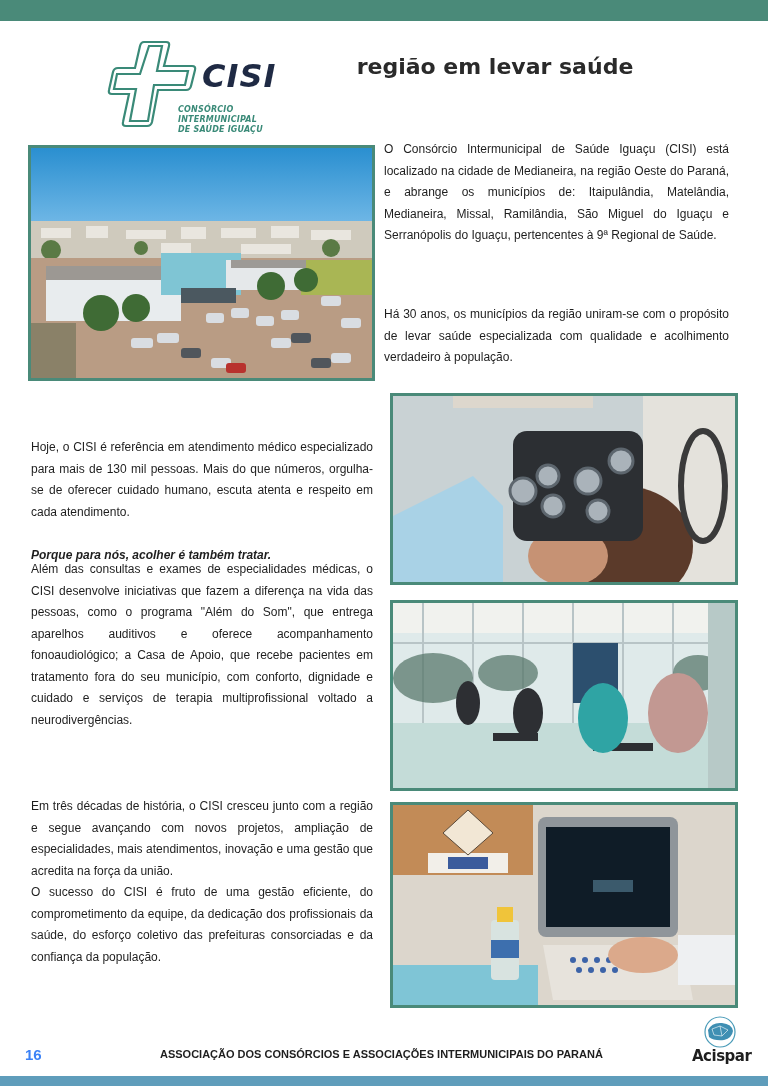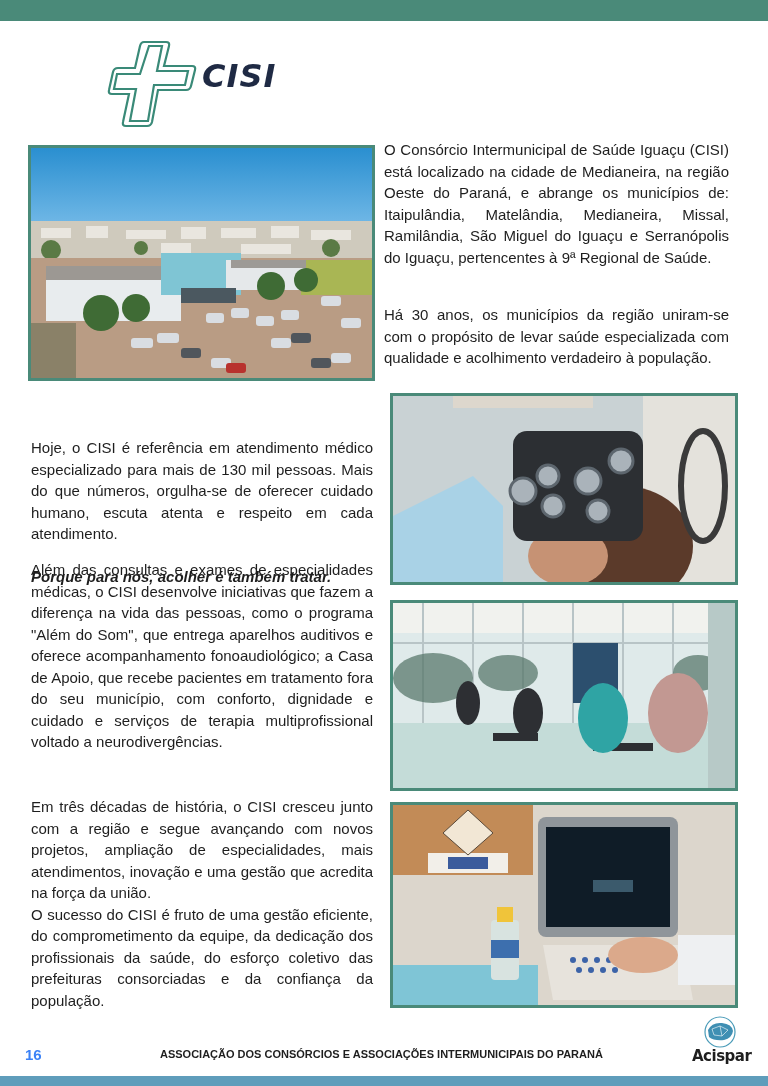"região em levar saúde" div { html: none -> <div>região em levar saúde</div> }
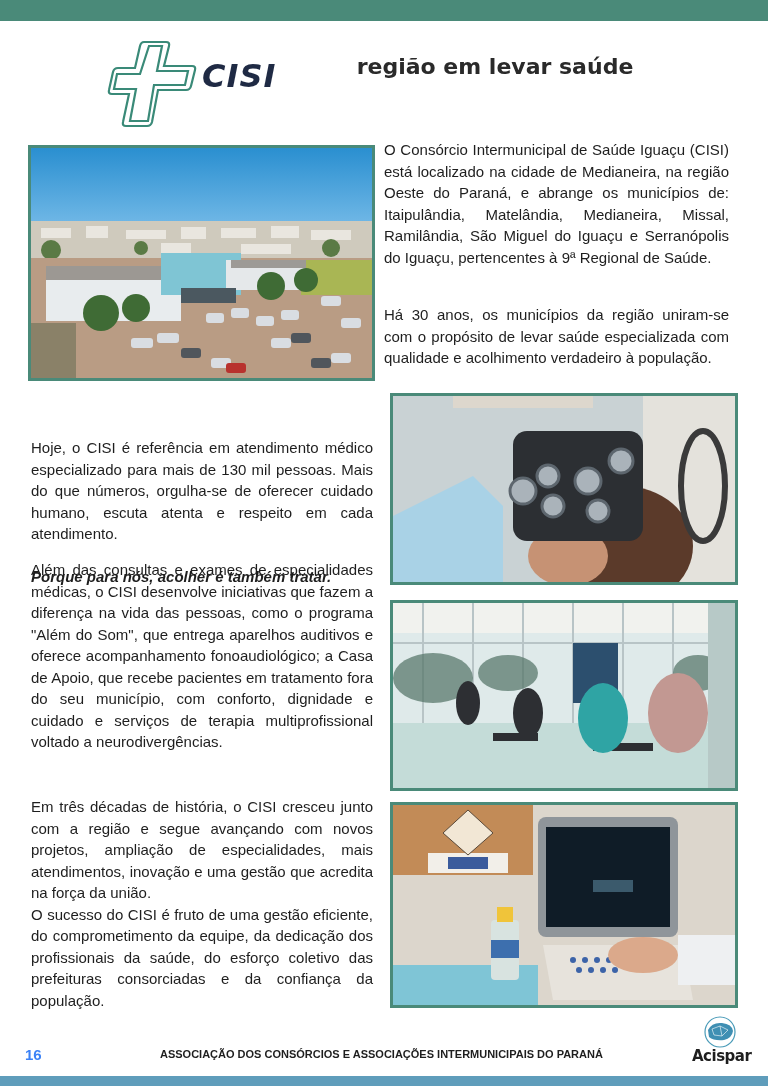"CONSÓRCIO INTERMUNICIPAL" div.logo-sub { html: none -> <div> <div>CONSÓRCIO INTERMUNICIPAL</div> <div>DE SAÚDE IGUAÇU</div> </div> }
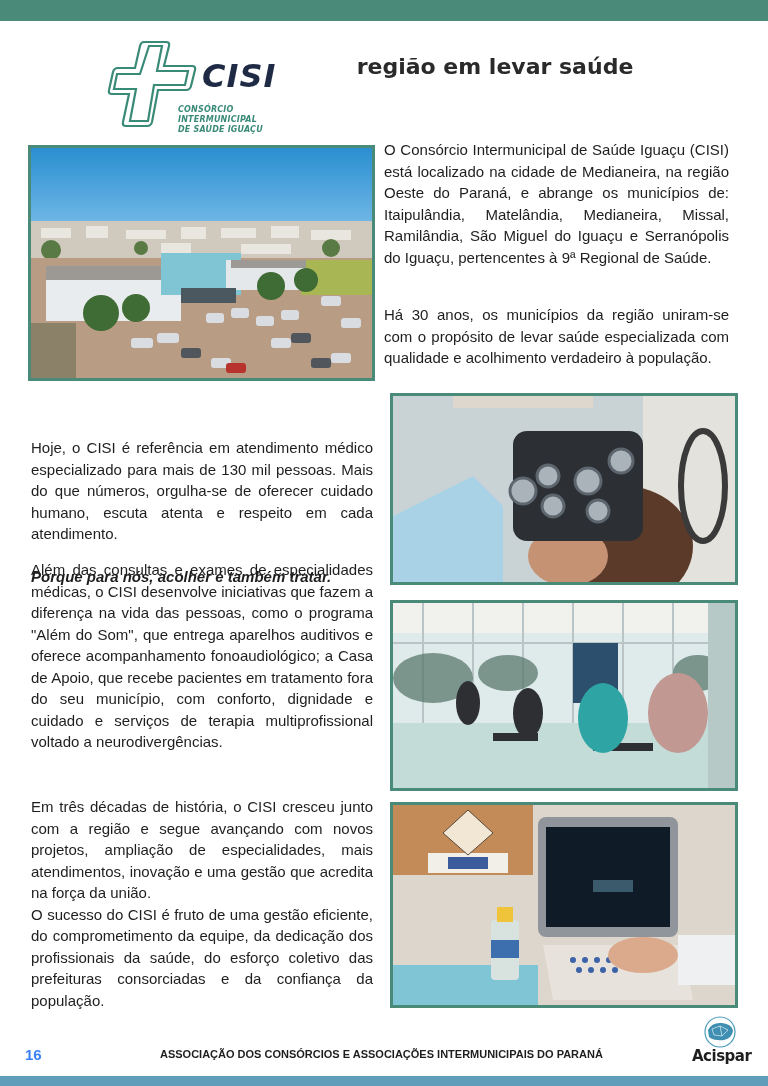"O Consórcio Intermunicipal de Saúde" .txt { font-size: 15px -> 12px }
